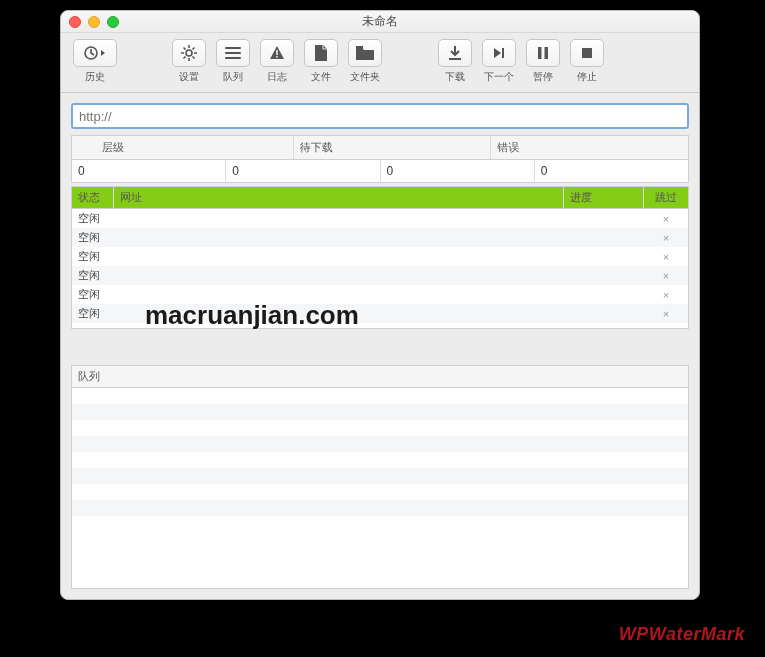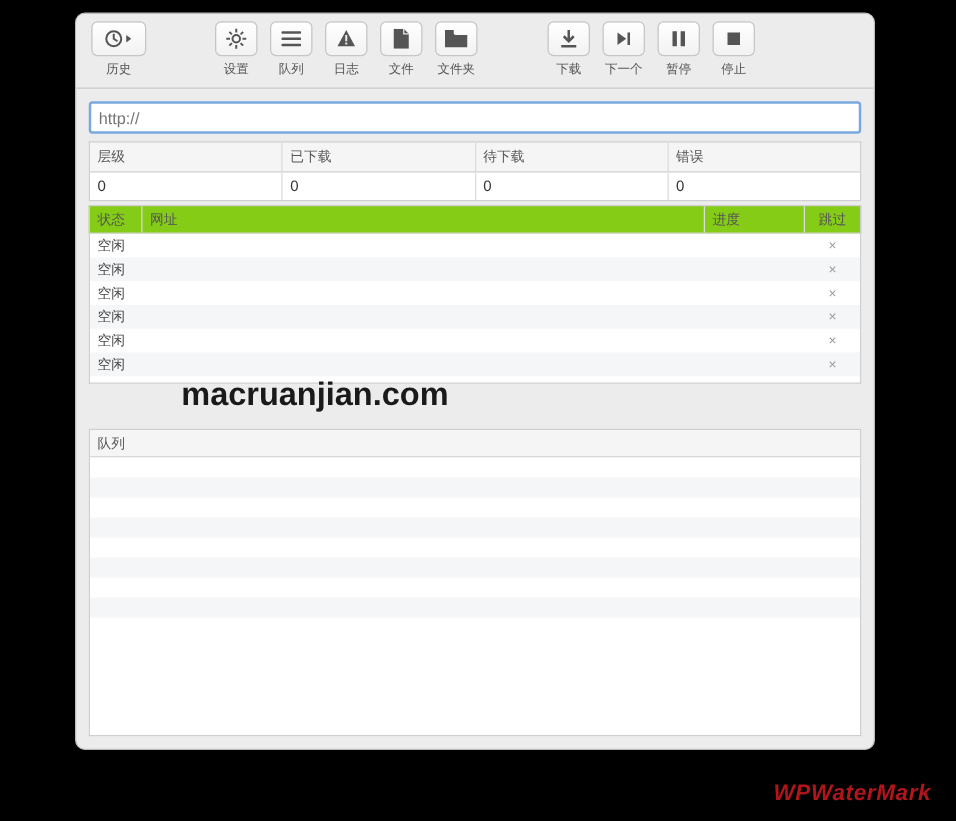"未命名" div.titlebar { html: none -> <div> <div> <div></div> <div></div> <div></div> </div> <div>未命名</div> </div> }
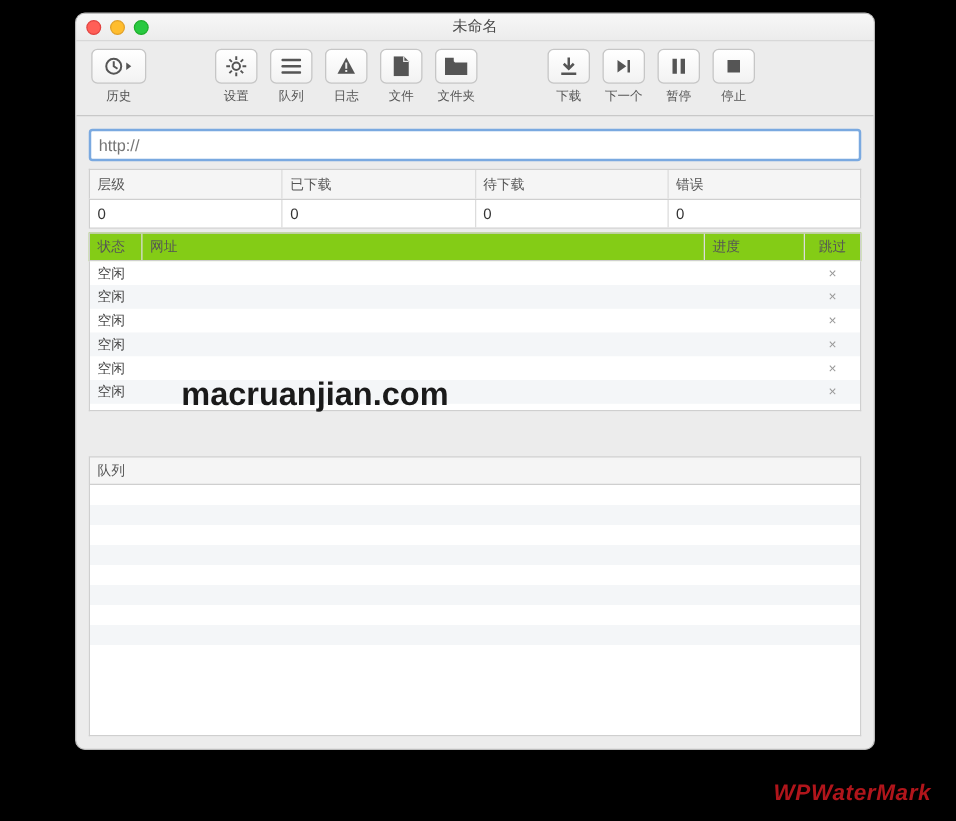"层级" .stats-head { padding-left: none -> 24px }
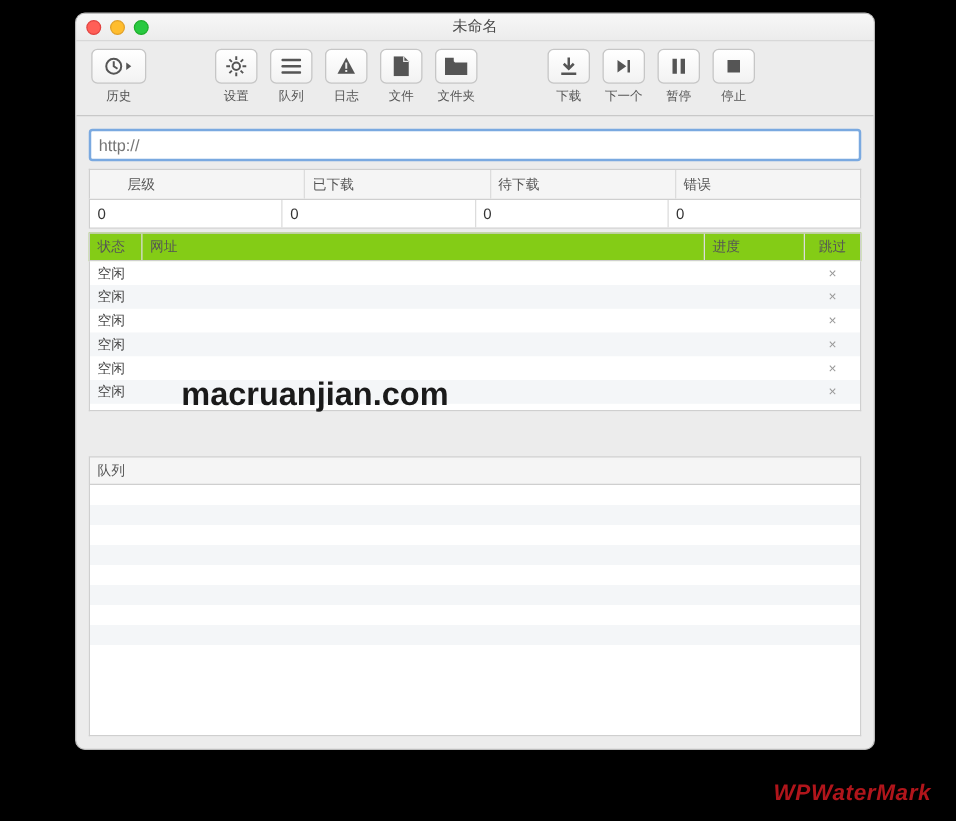"已下载" div.cell { html: <div>已下载</div> -> none }
